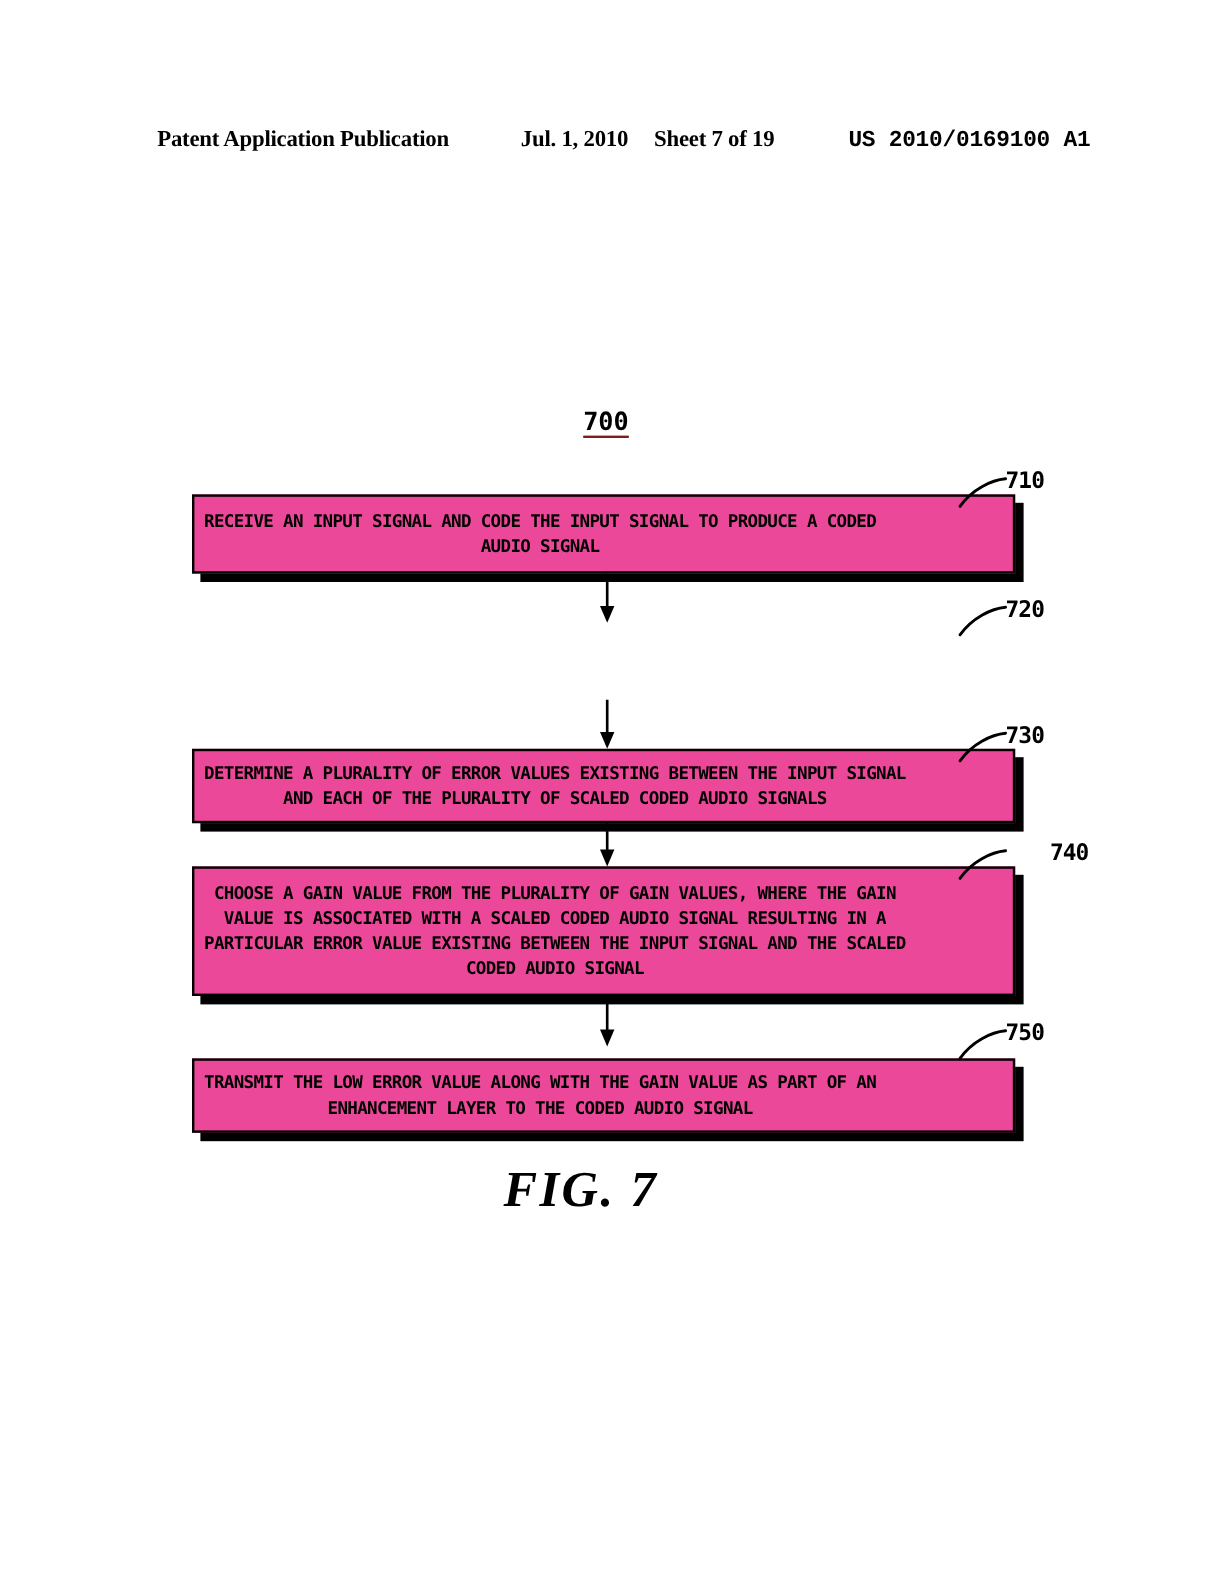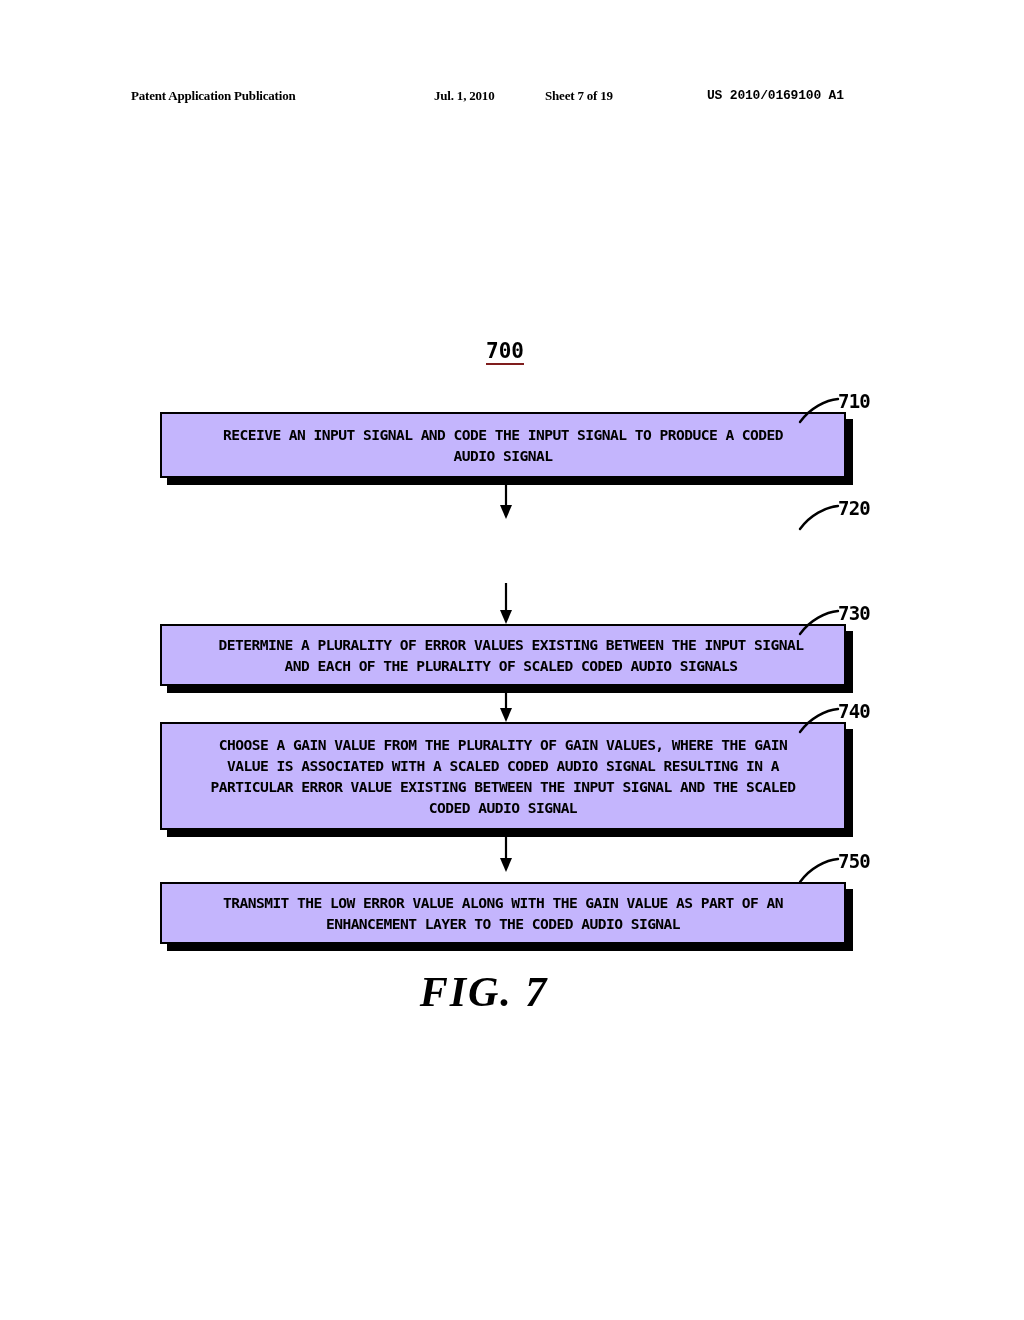"Patent Application Publication" .page-header { font-size: 13px -> 19px; top: 88px -> 106px }
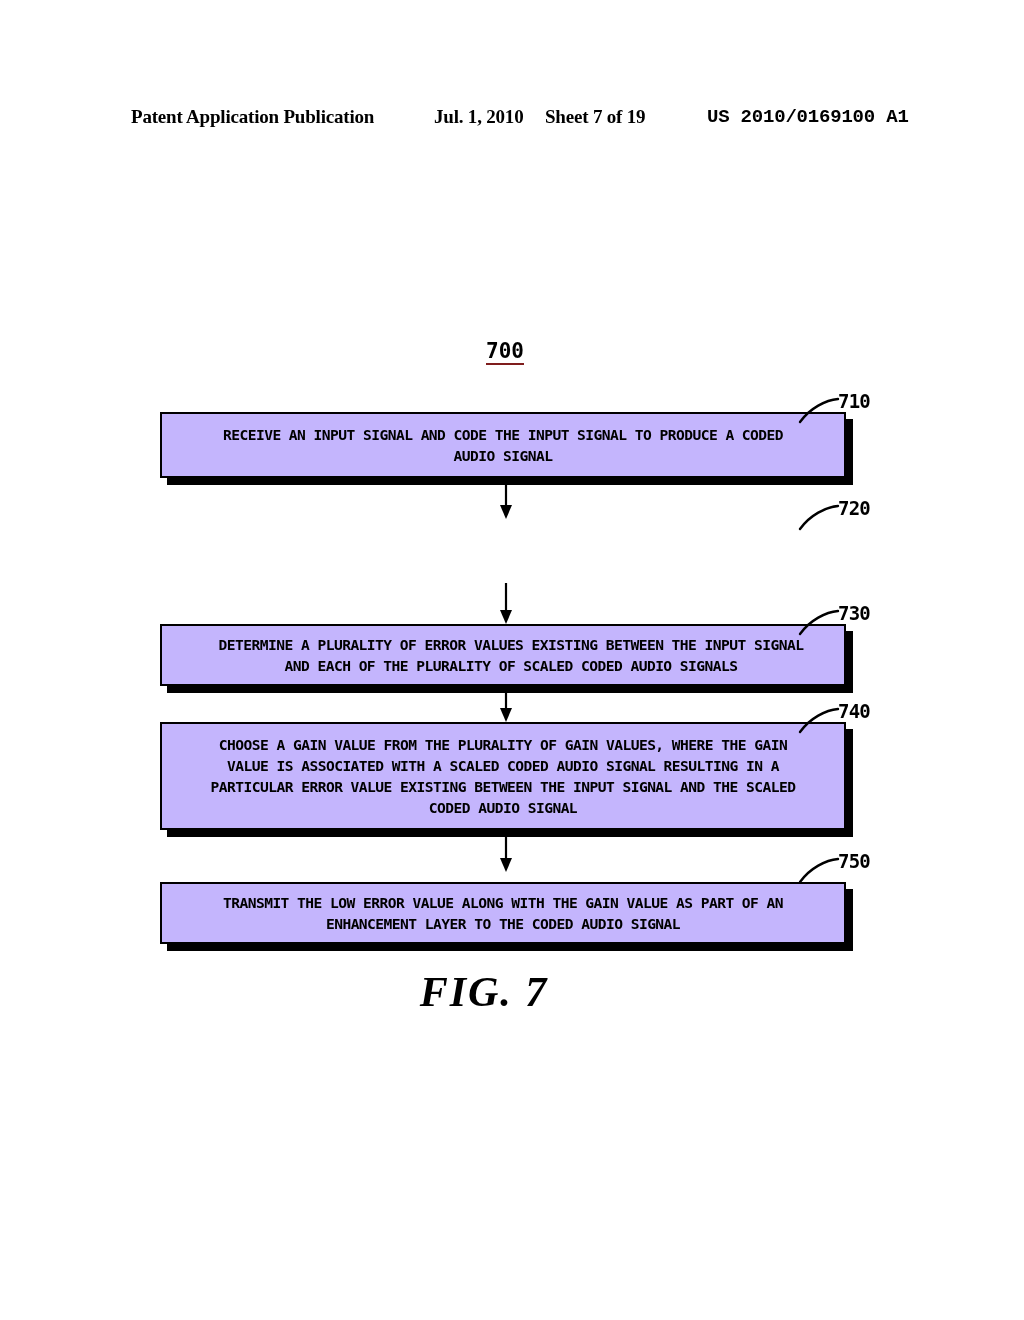"RECEIVE AN INPUT SIGNAL AND" .pbox { background: #c4b5fd -> #ec4899; justify-content: center -> none }
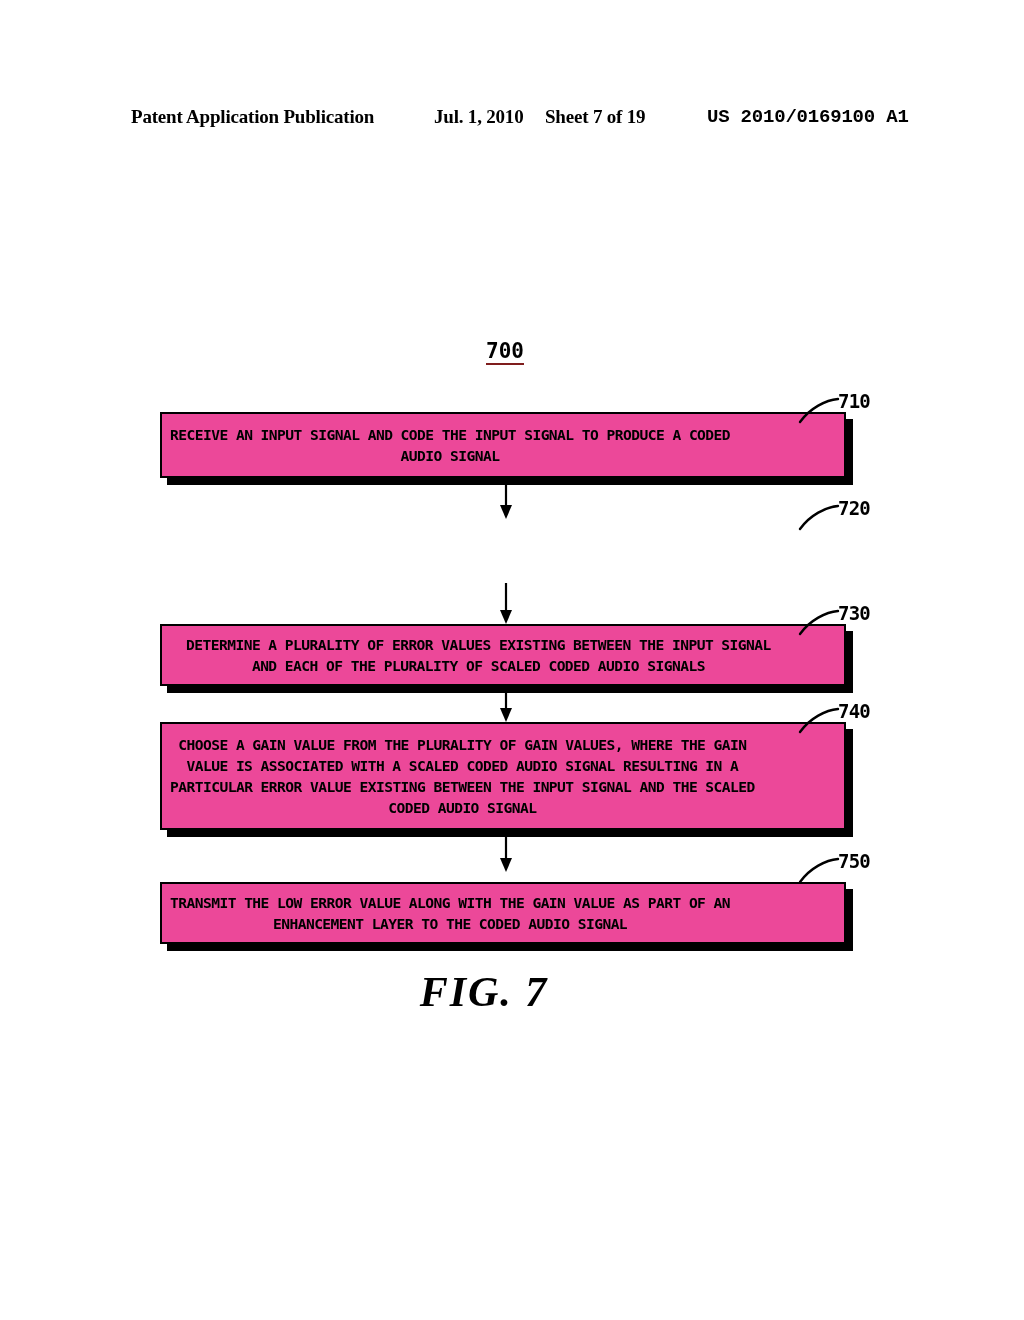"DETERMINE A PLURALITY OF ERROR" #box-730 { padding-left: 16px -> none }
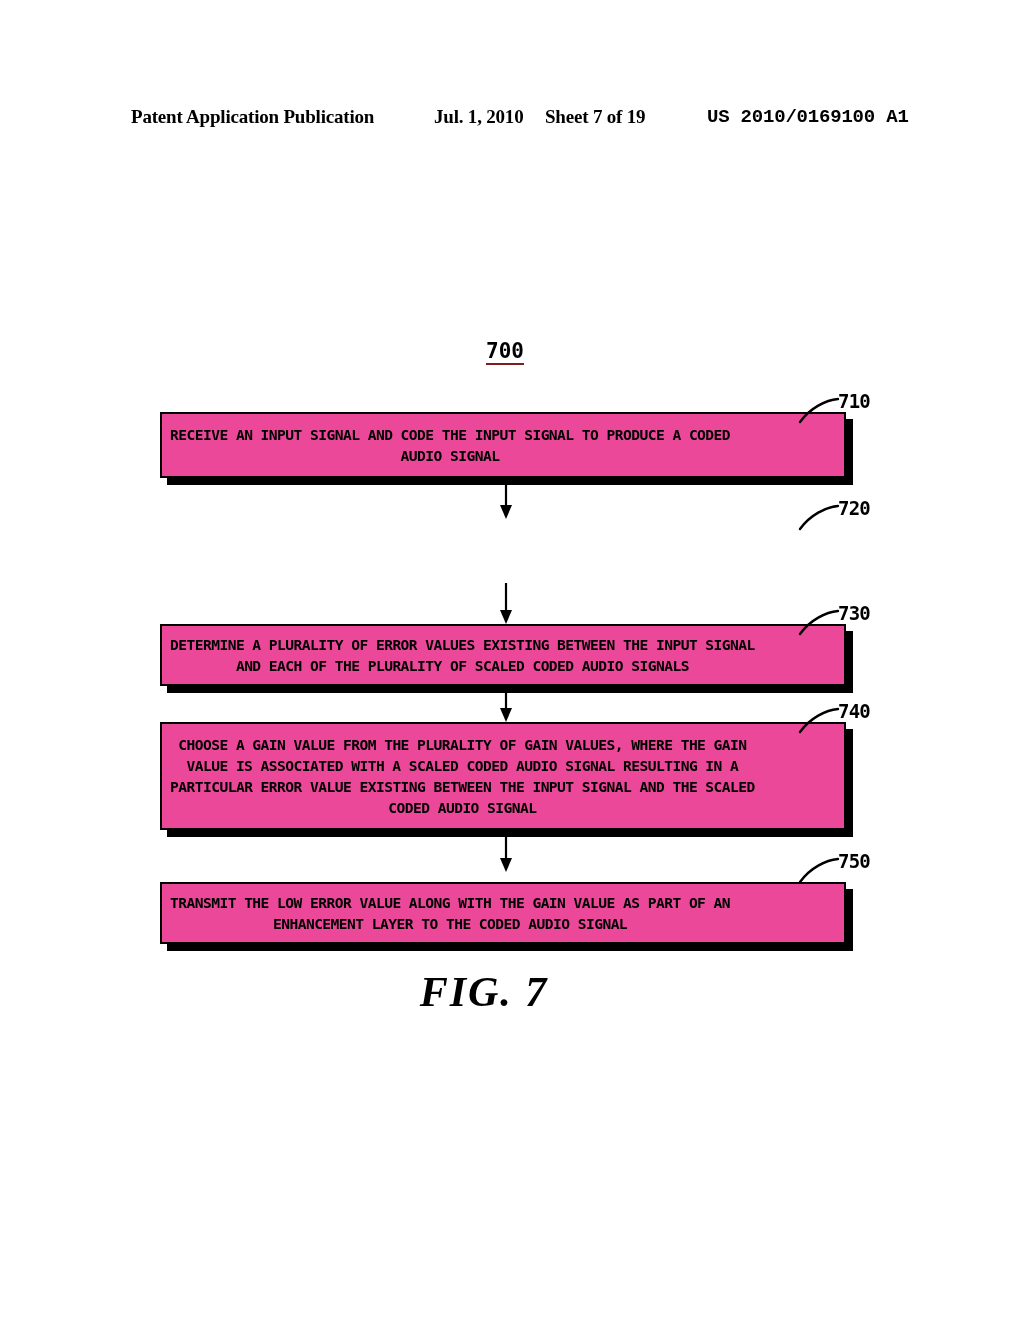"740" #ref-740 { left: 838px -> 875px }
